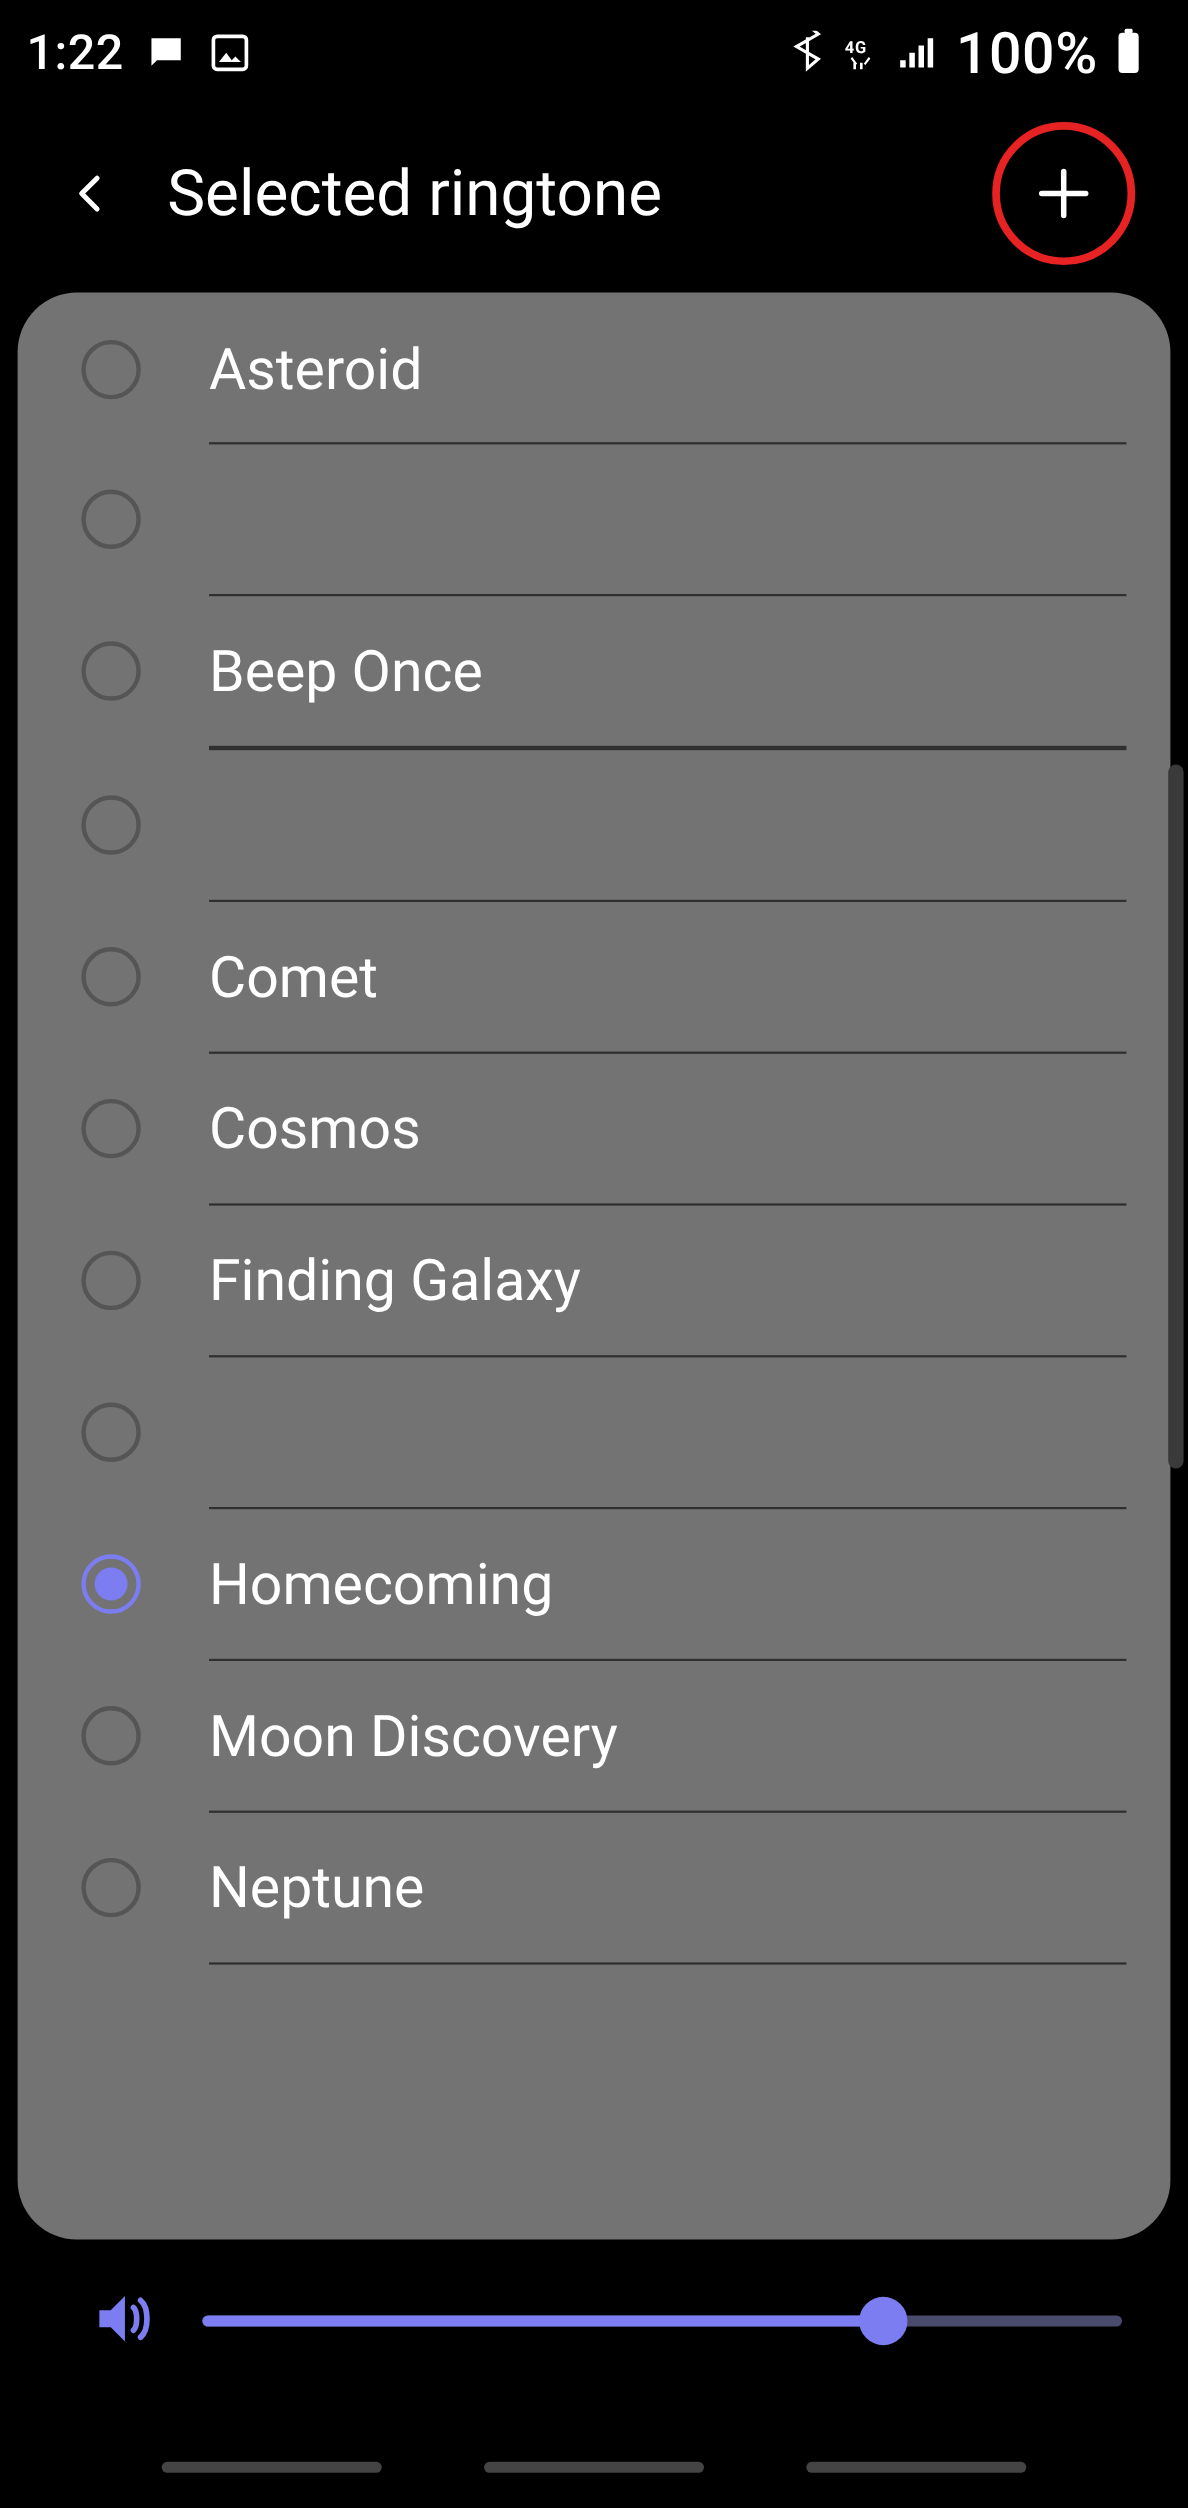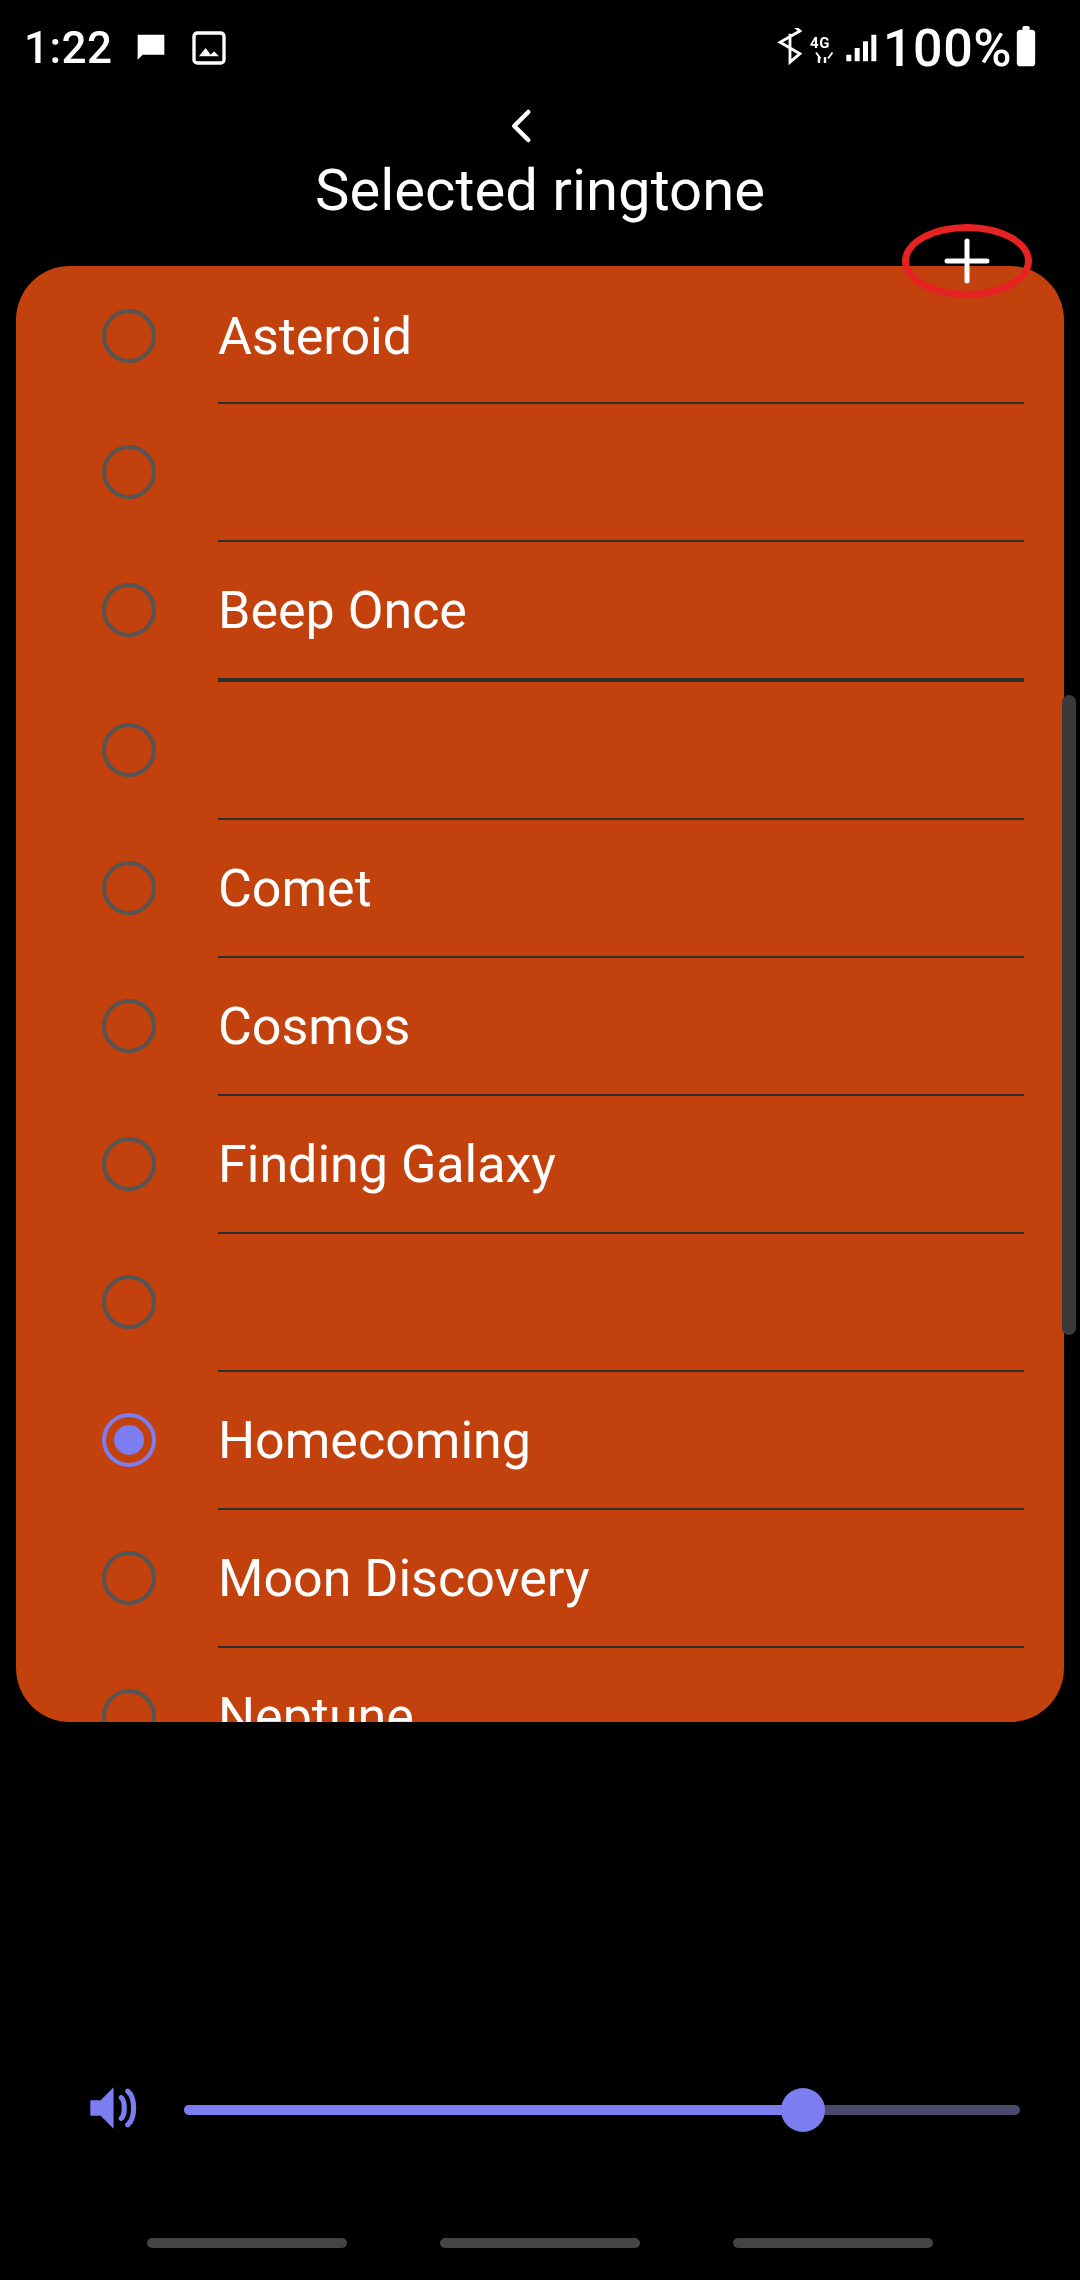"4G" .status-right { gap: 0 -> 14px }
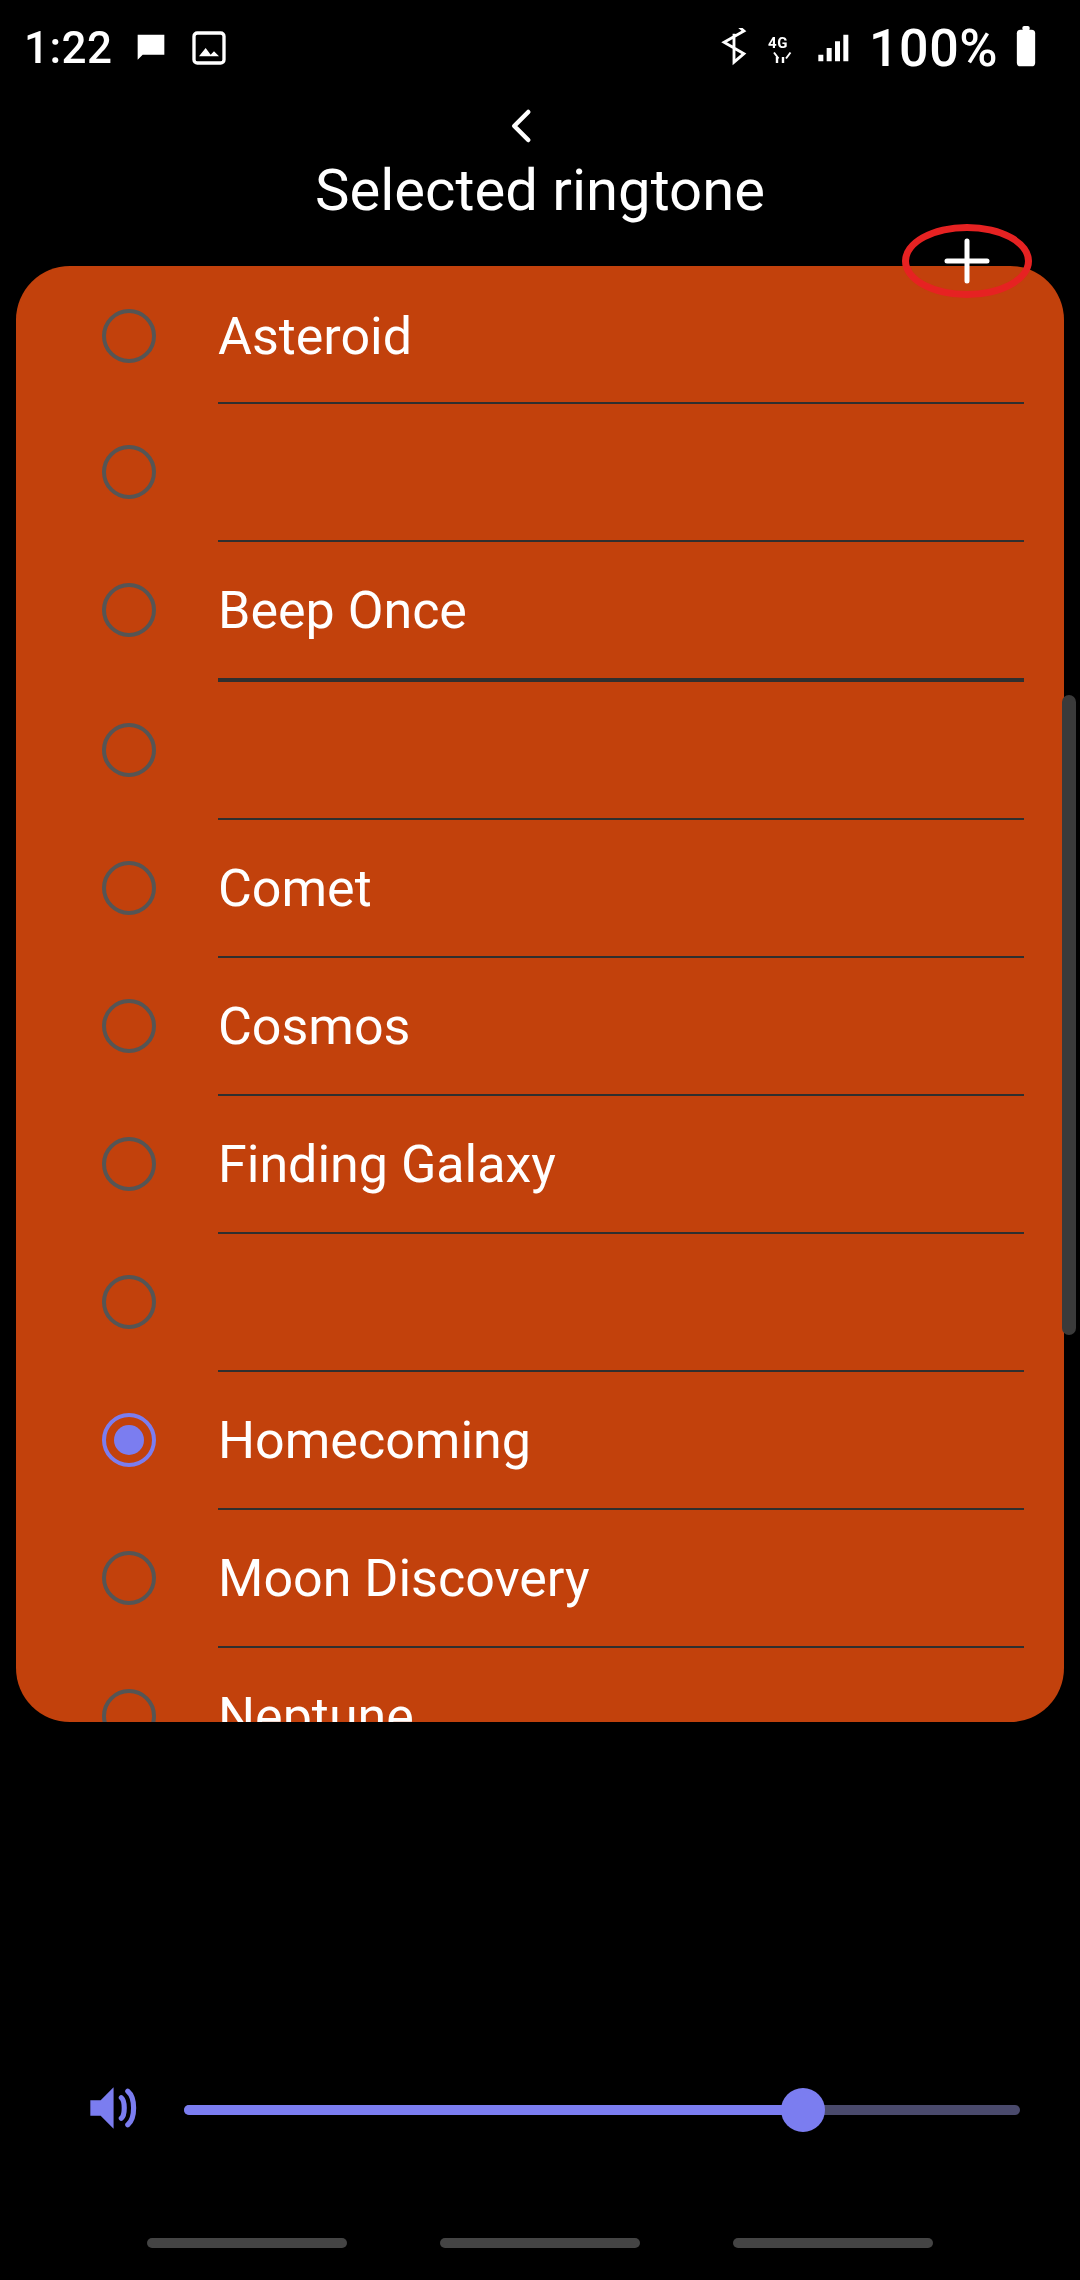"Selected ringtone" .header { flex-direction: column -> none }
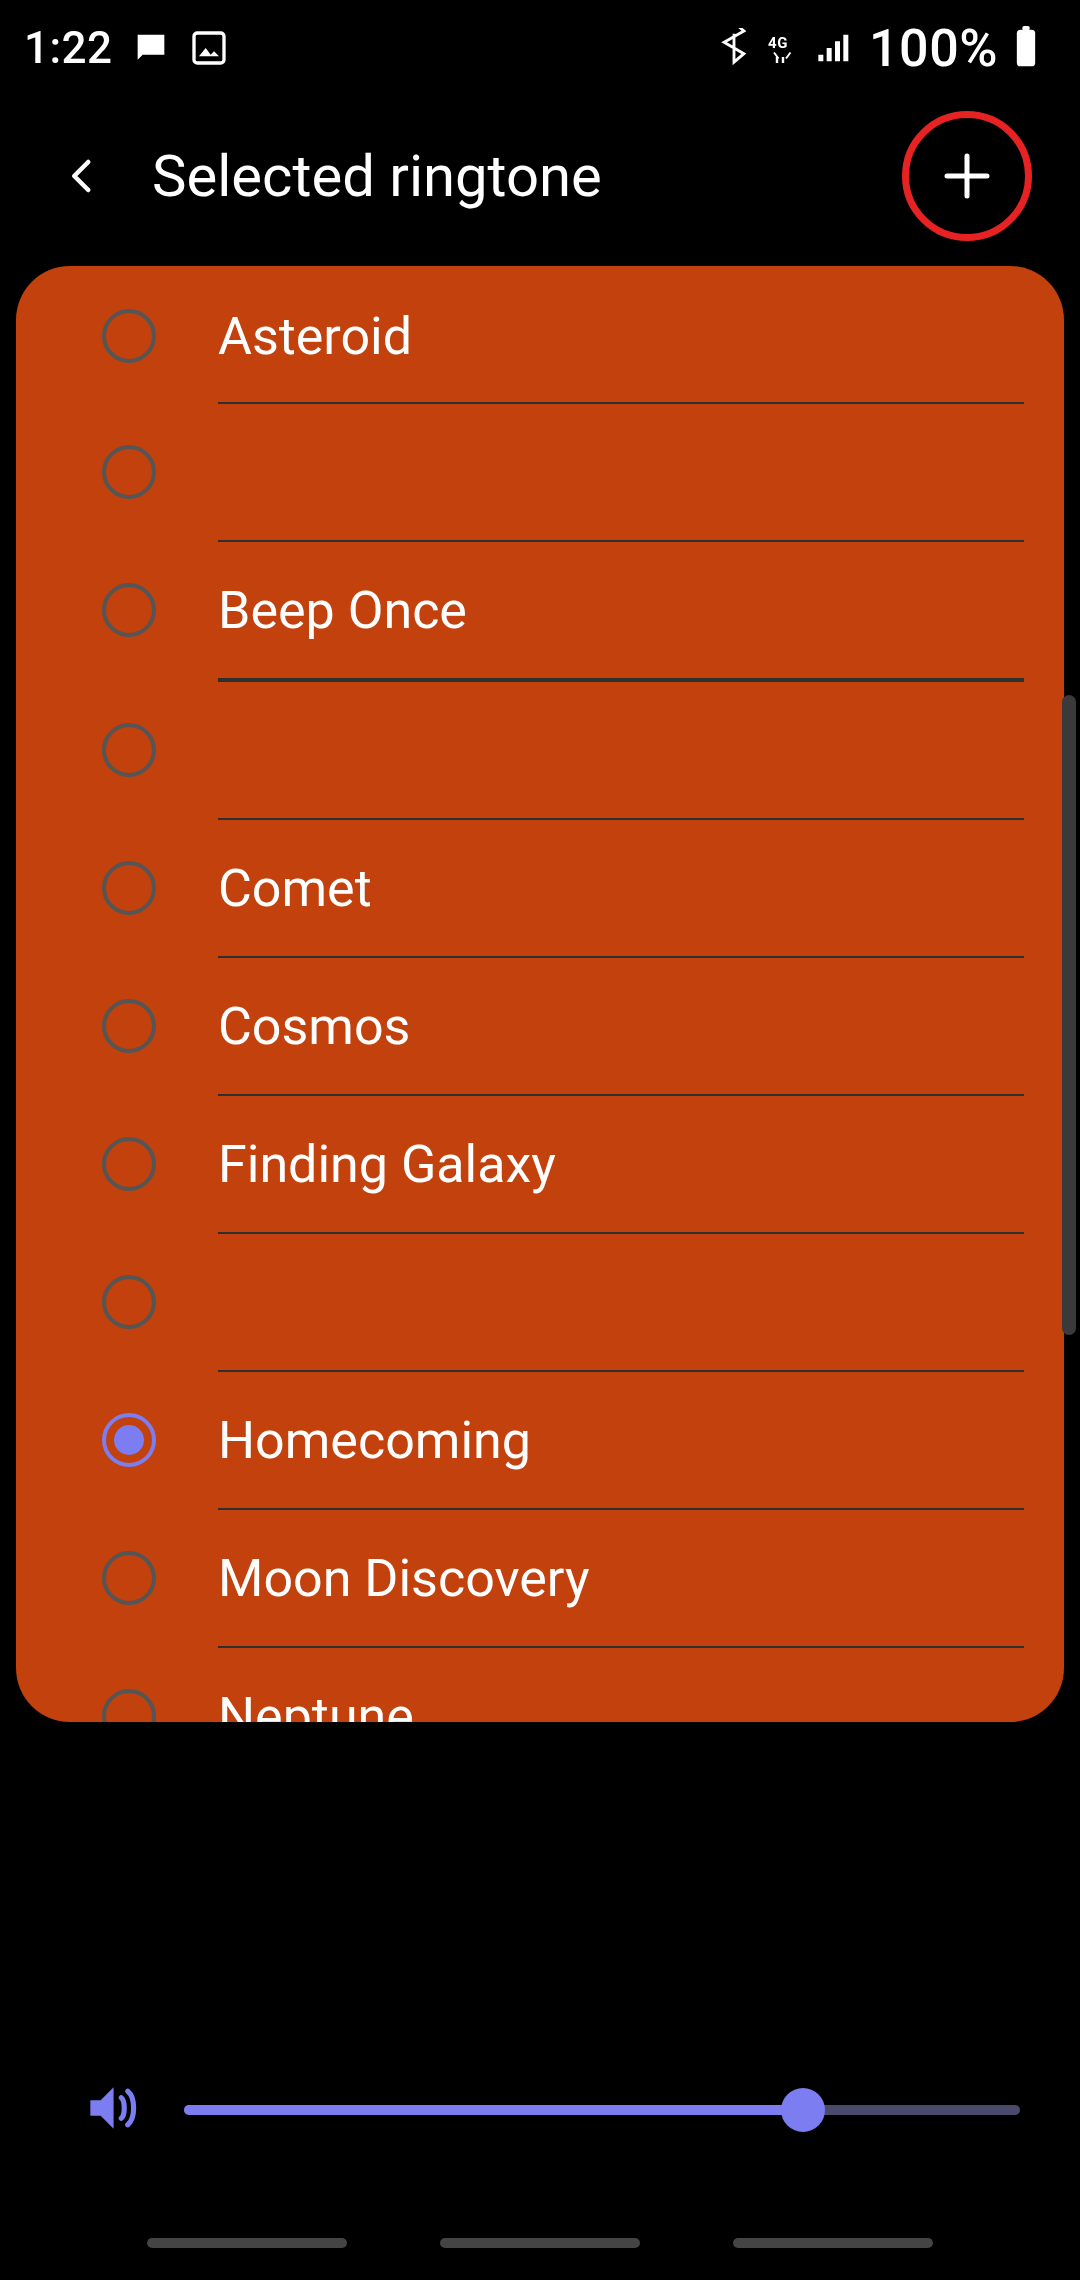"Asteroid" .list { background: #c2410c -> #737373; height: 1456px -> 1770px; padding-left: 28px -> none }
